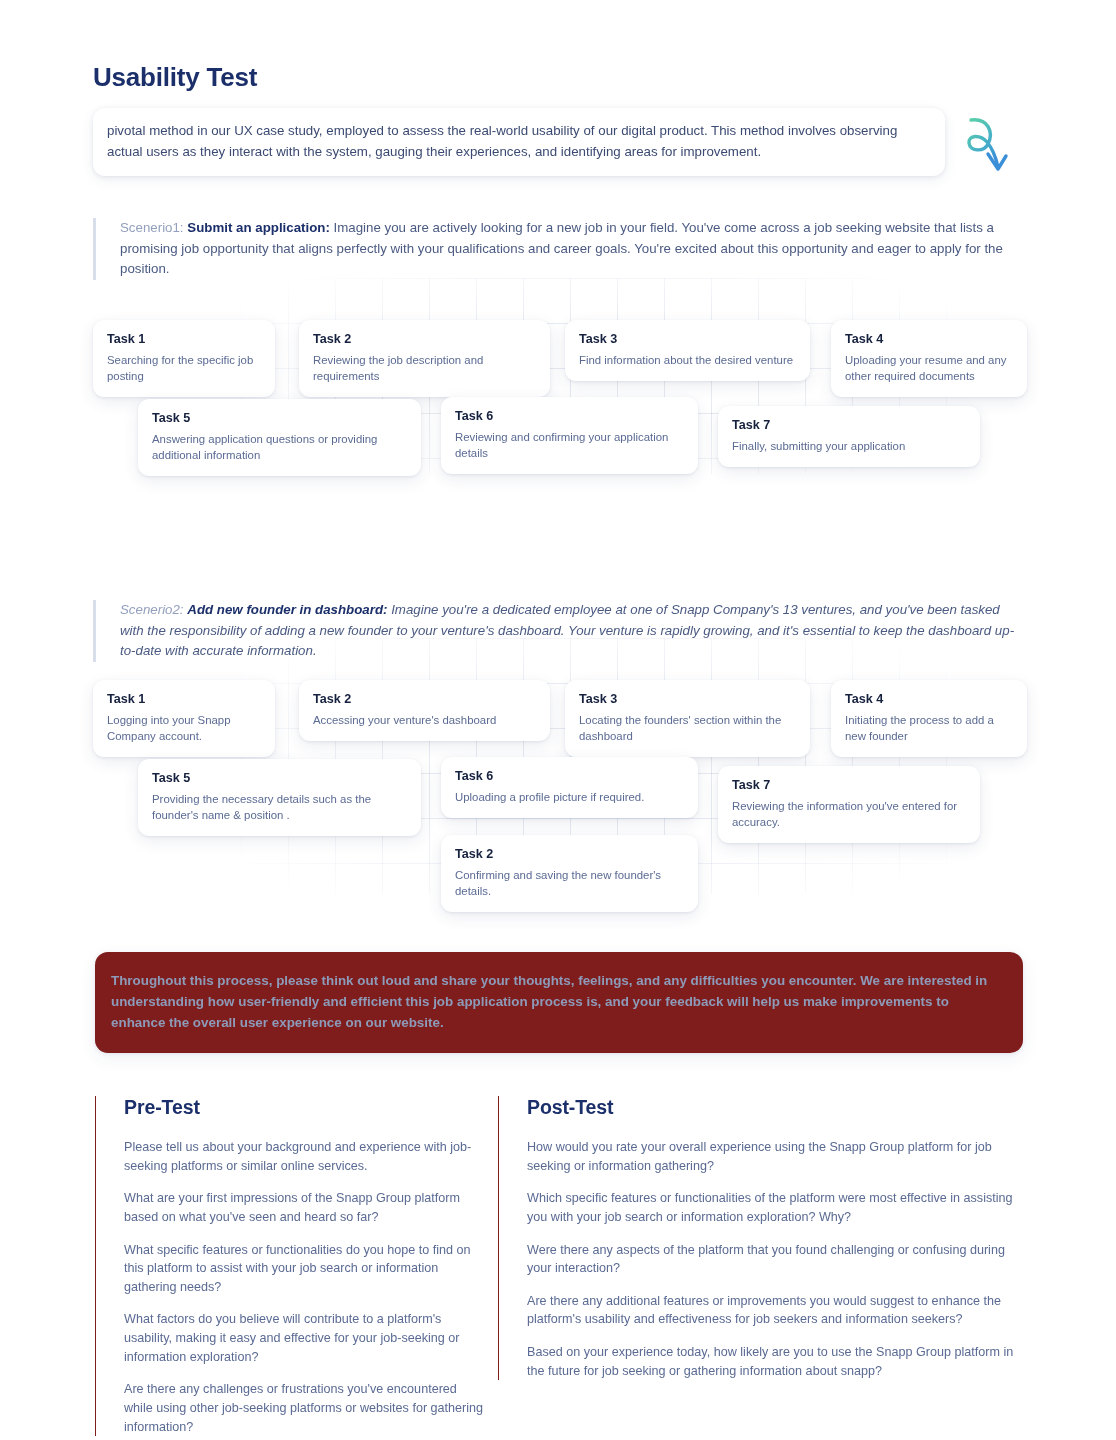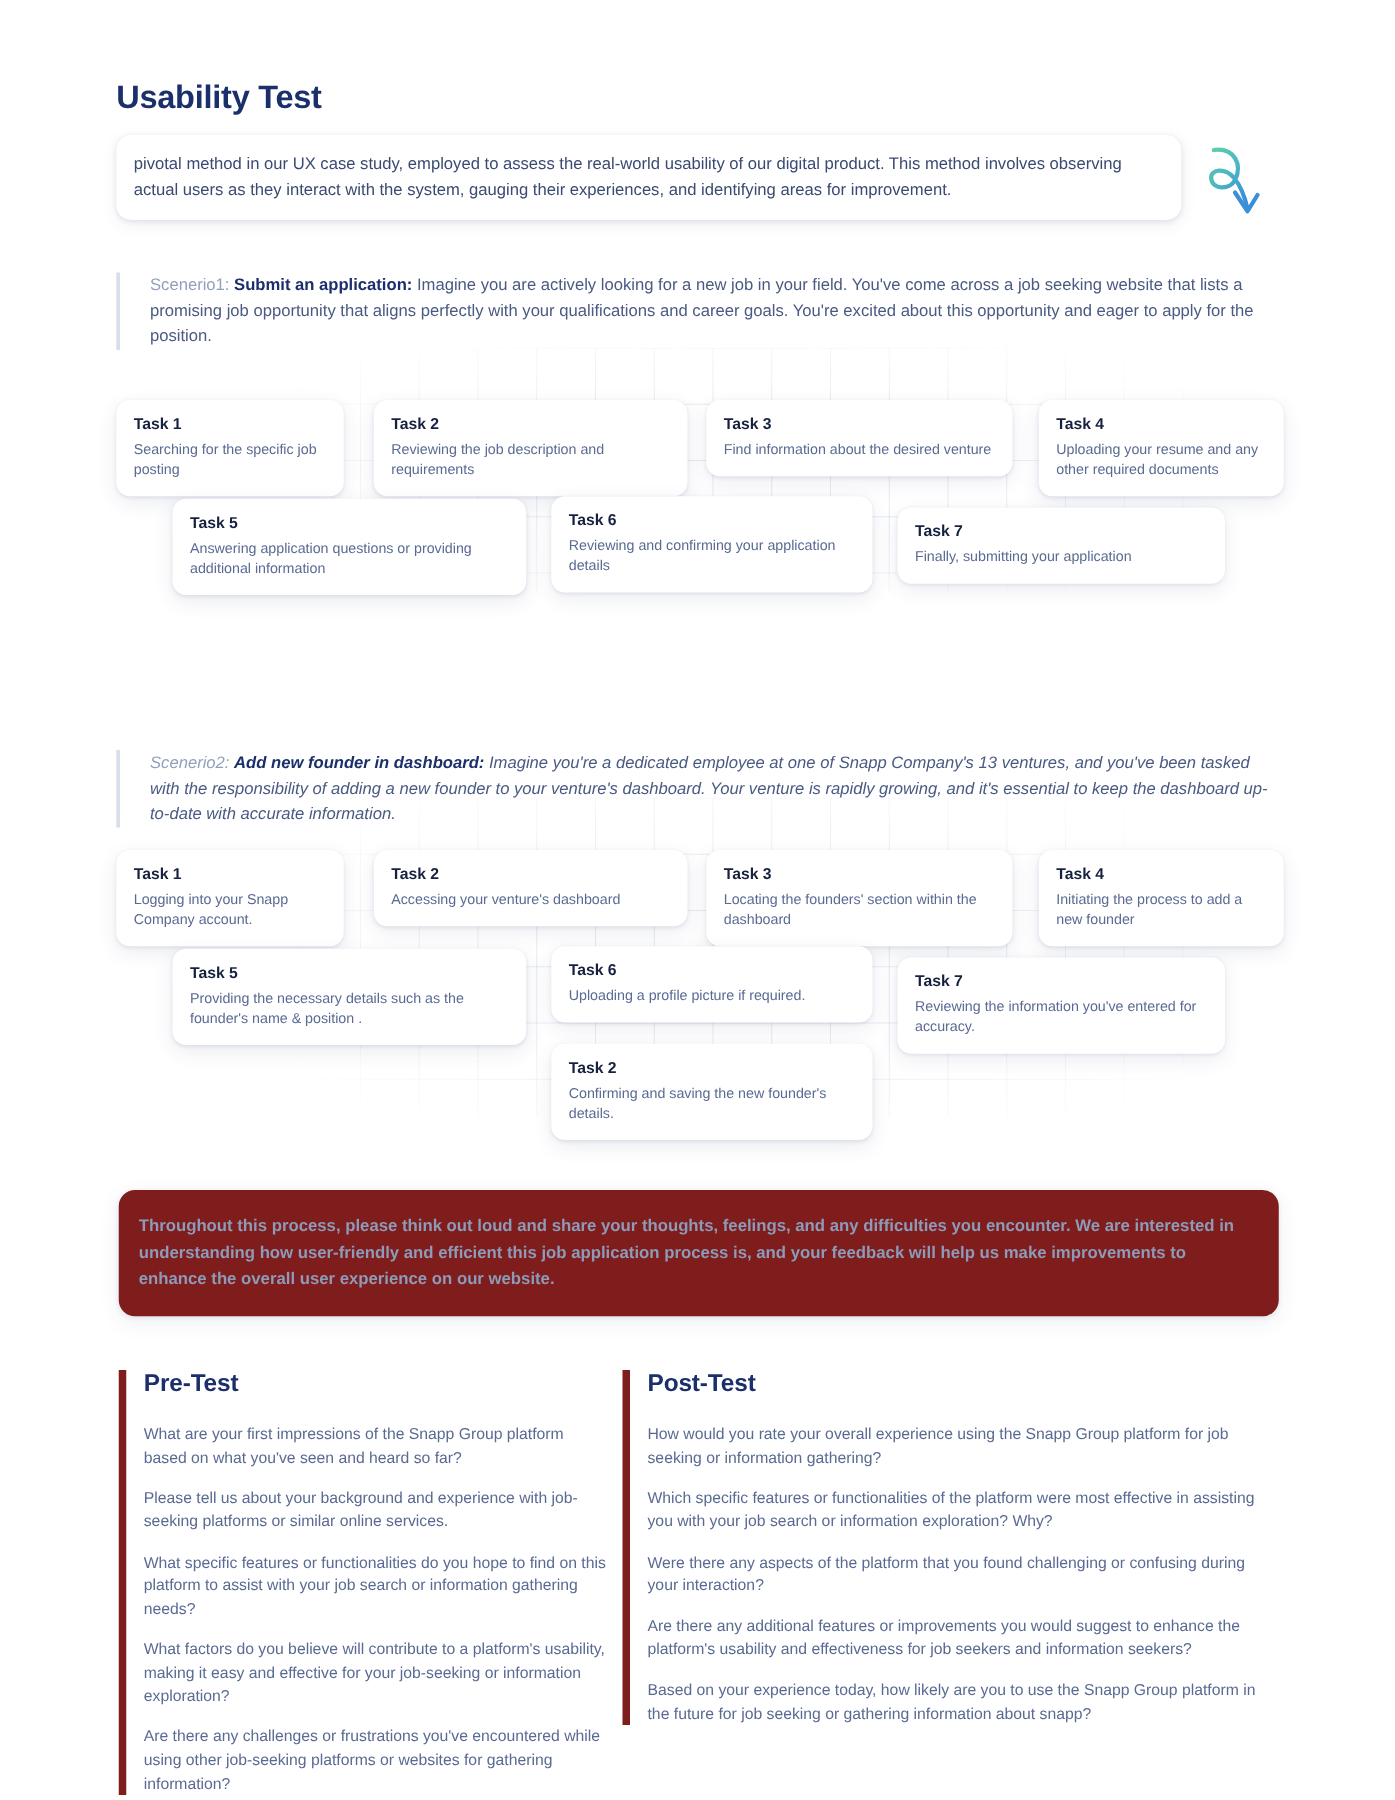"Pre-Test" .qa-col { border-left: 6px solid #7f1d1d -> 1px solid #7f1d1d; padding-left: 14px -> 28px }
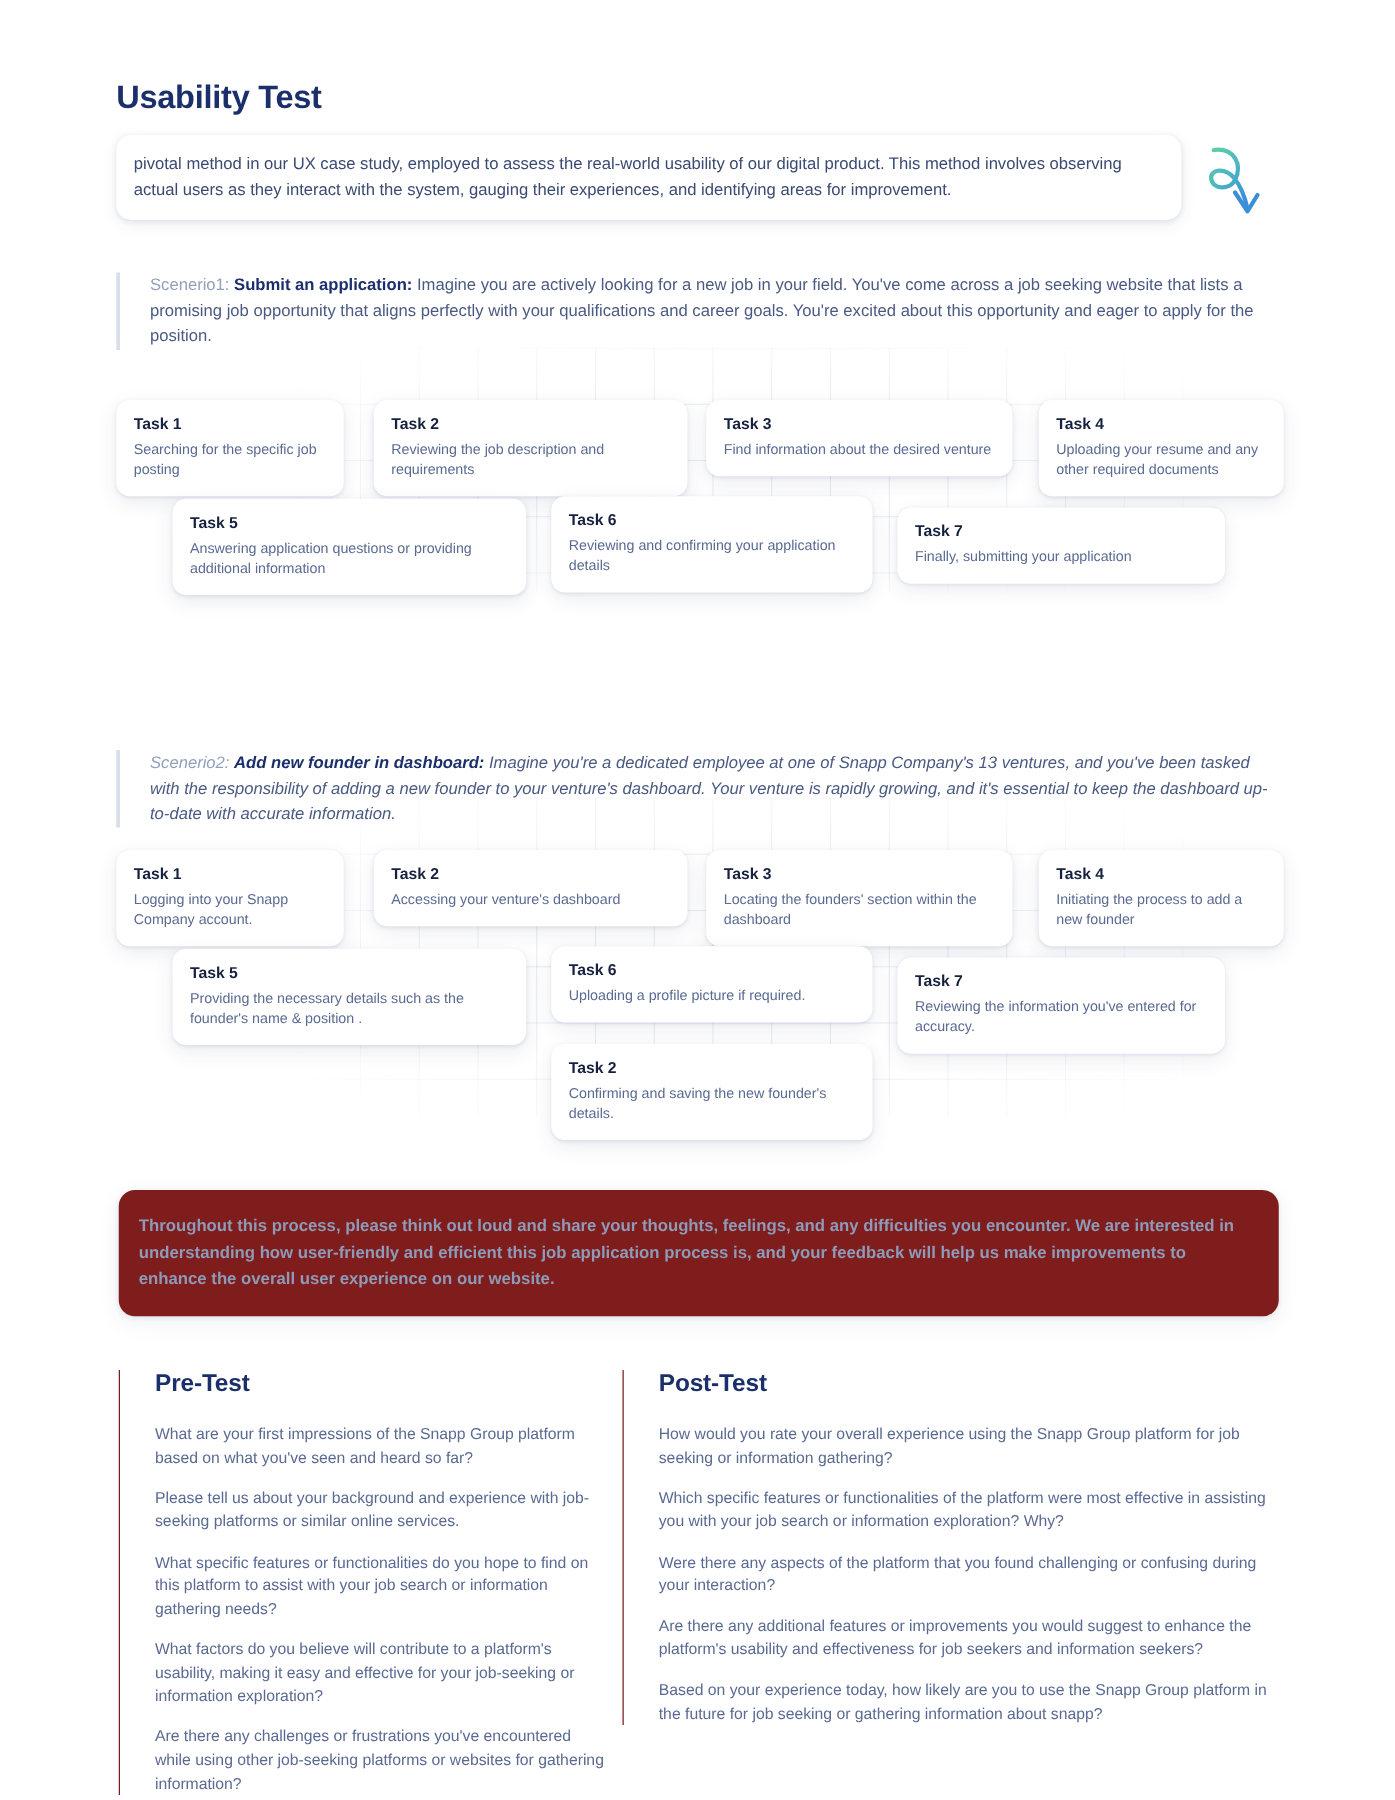"What are your first impressions" div.q { order: before "Please tell us about your" -> after "Please tell us about your" }
